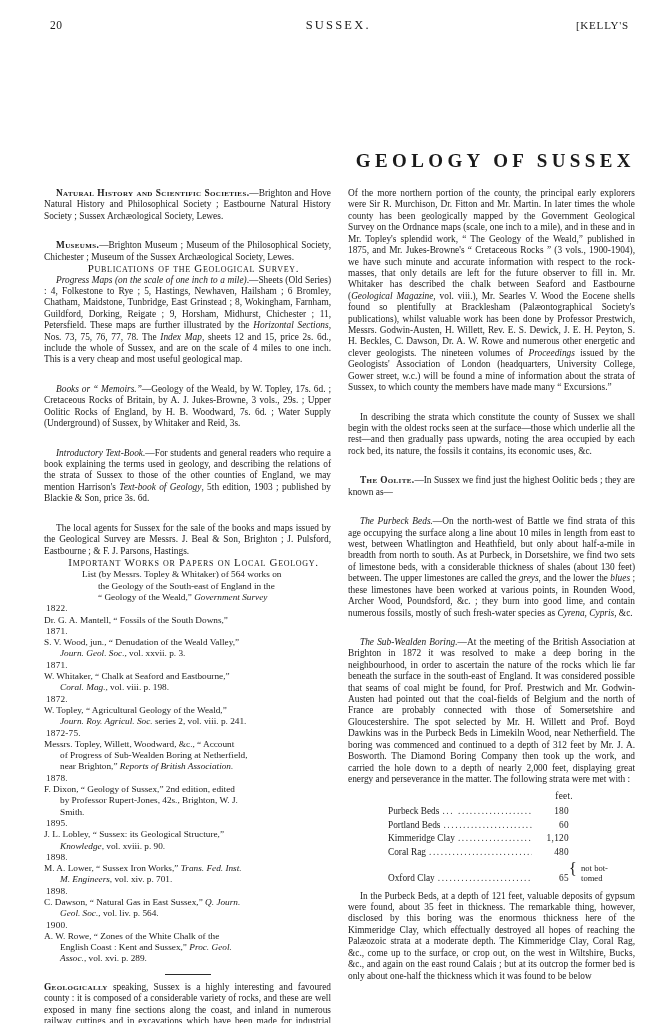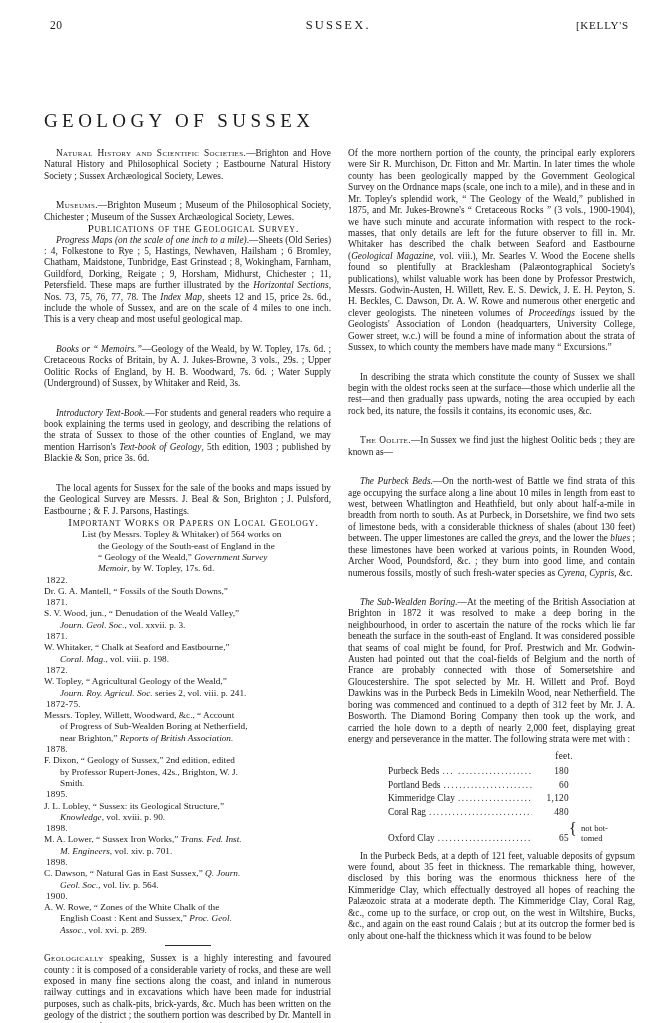"GEOLOGY OF SUSSEX" .page-title { font-weight: normal -> bold; margin-top: 72px -> 112px; text-align: left -> right }
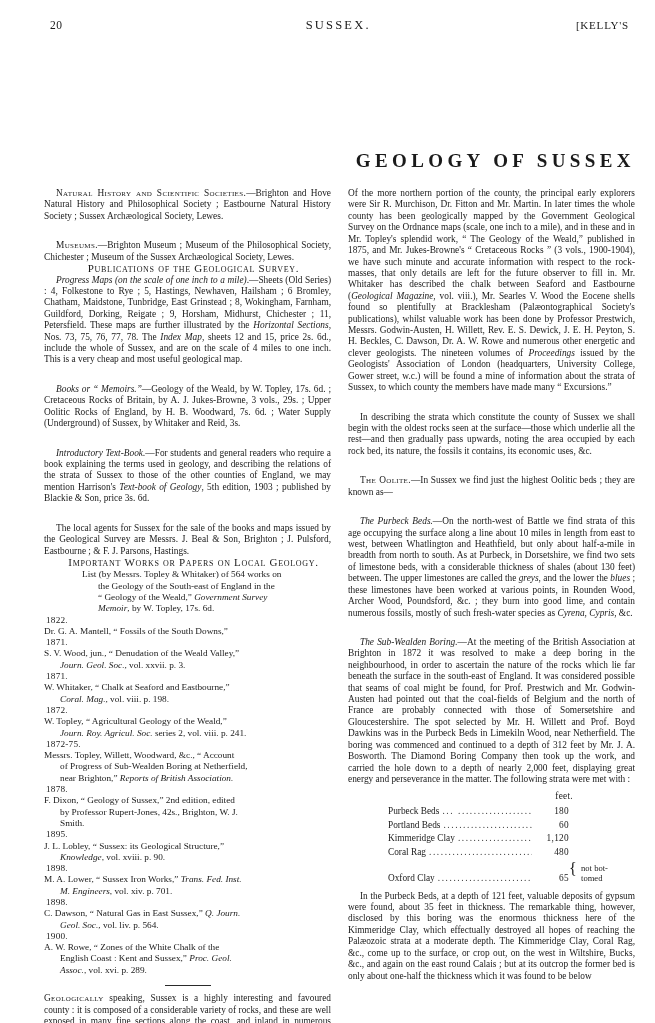"Natural History and Scientific" .smallcaps { font-weight: none -> bold }
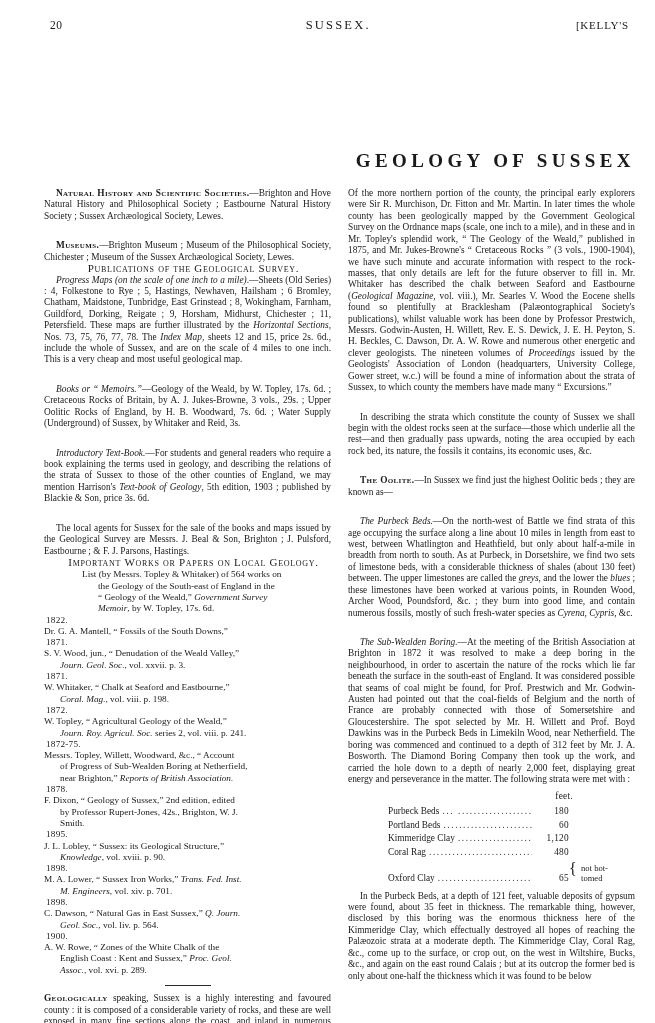"Memoir, by W. Topley, 17s." span.cont { html: <span><span>Memoir</span><span>, by W. Topley, 17s. 6d.</span></span> -> none }
